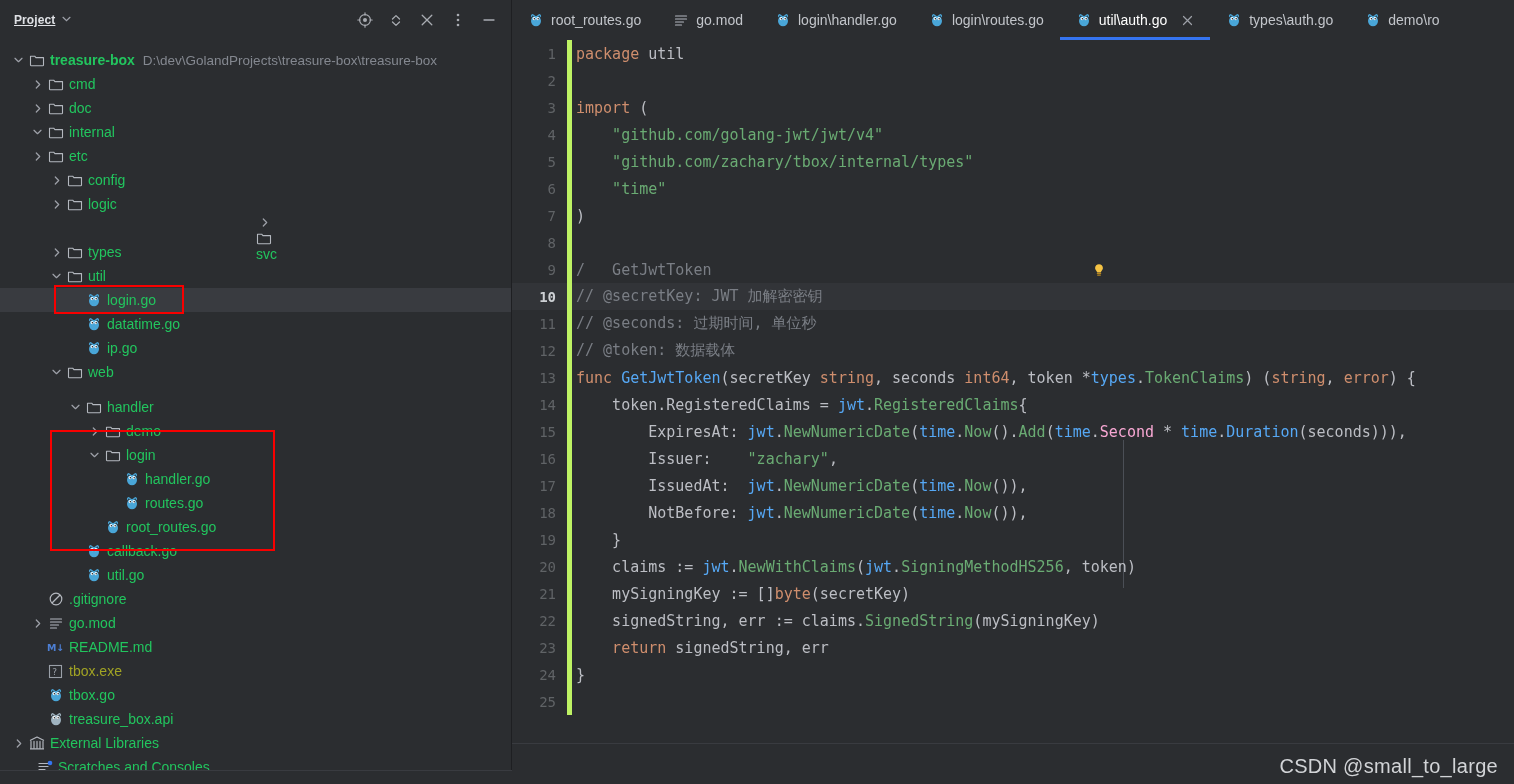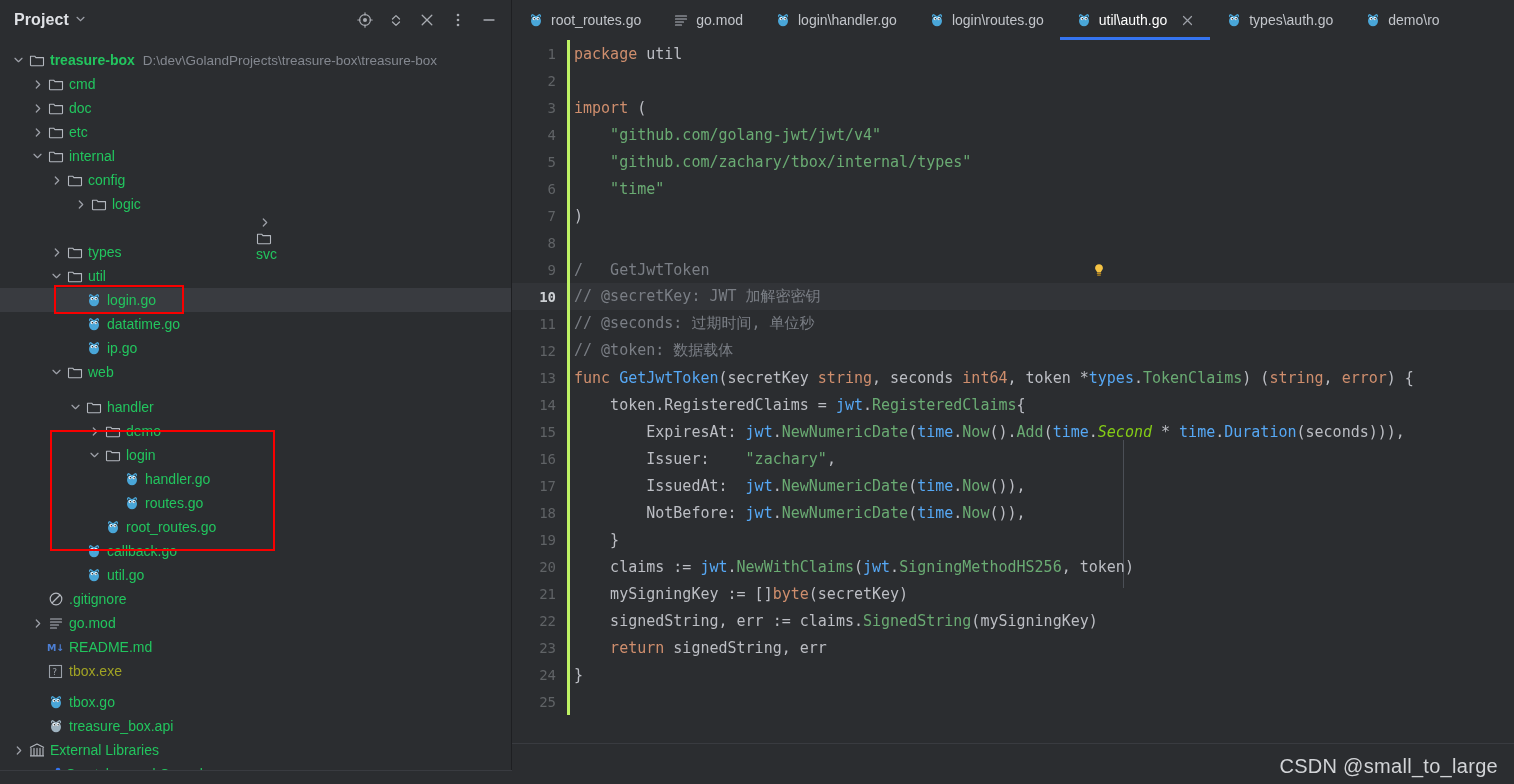"Project" .panel-title { font-size: 16px -> 12px; text-decoration: none -> underline }
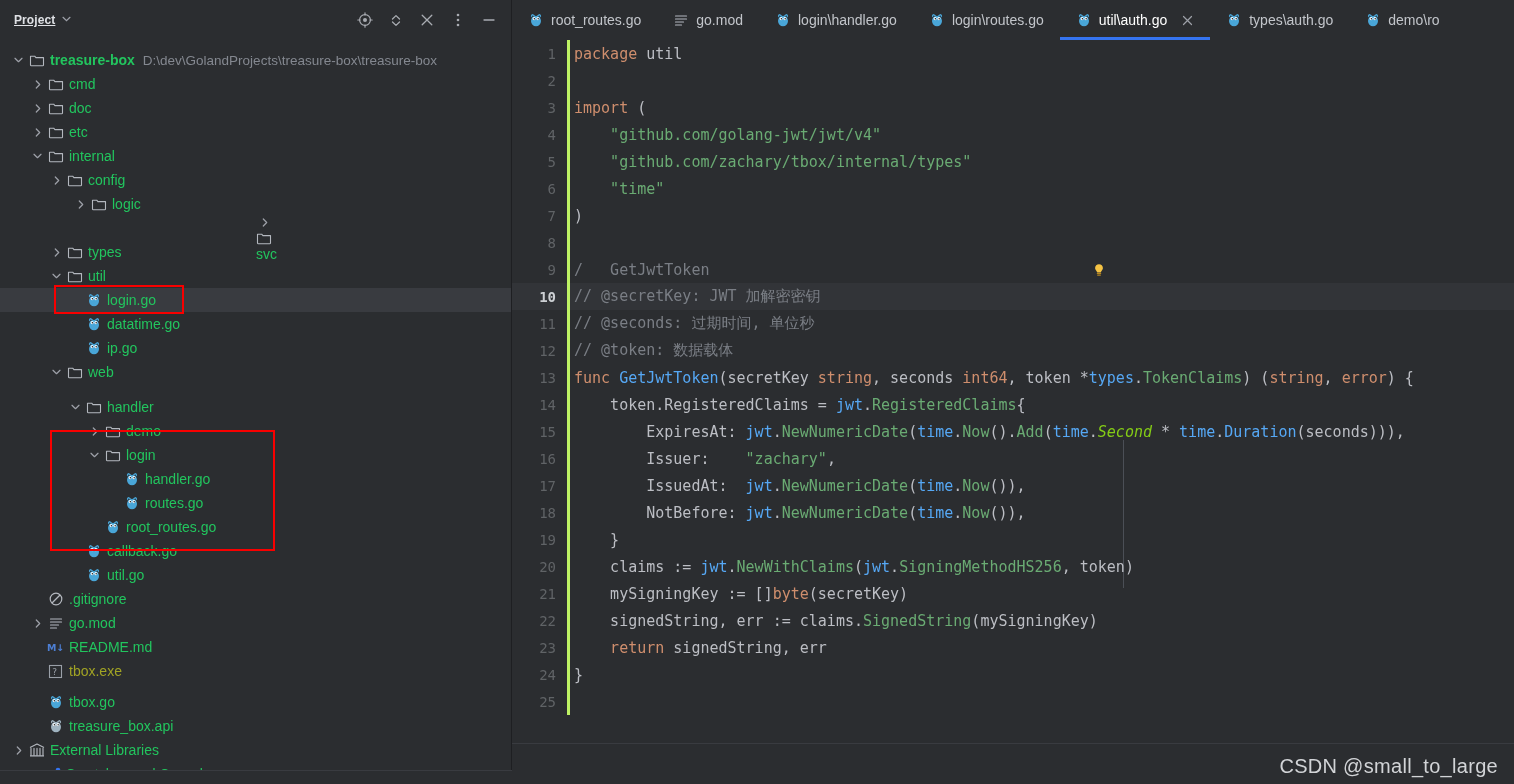"package" .codetext { border-left: 3px solid #bef264 -> 5px solid #bef264 }
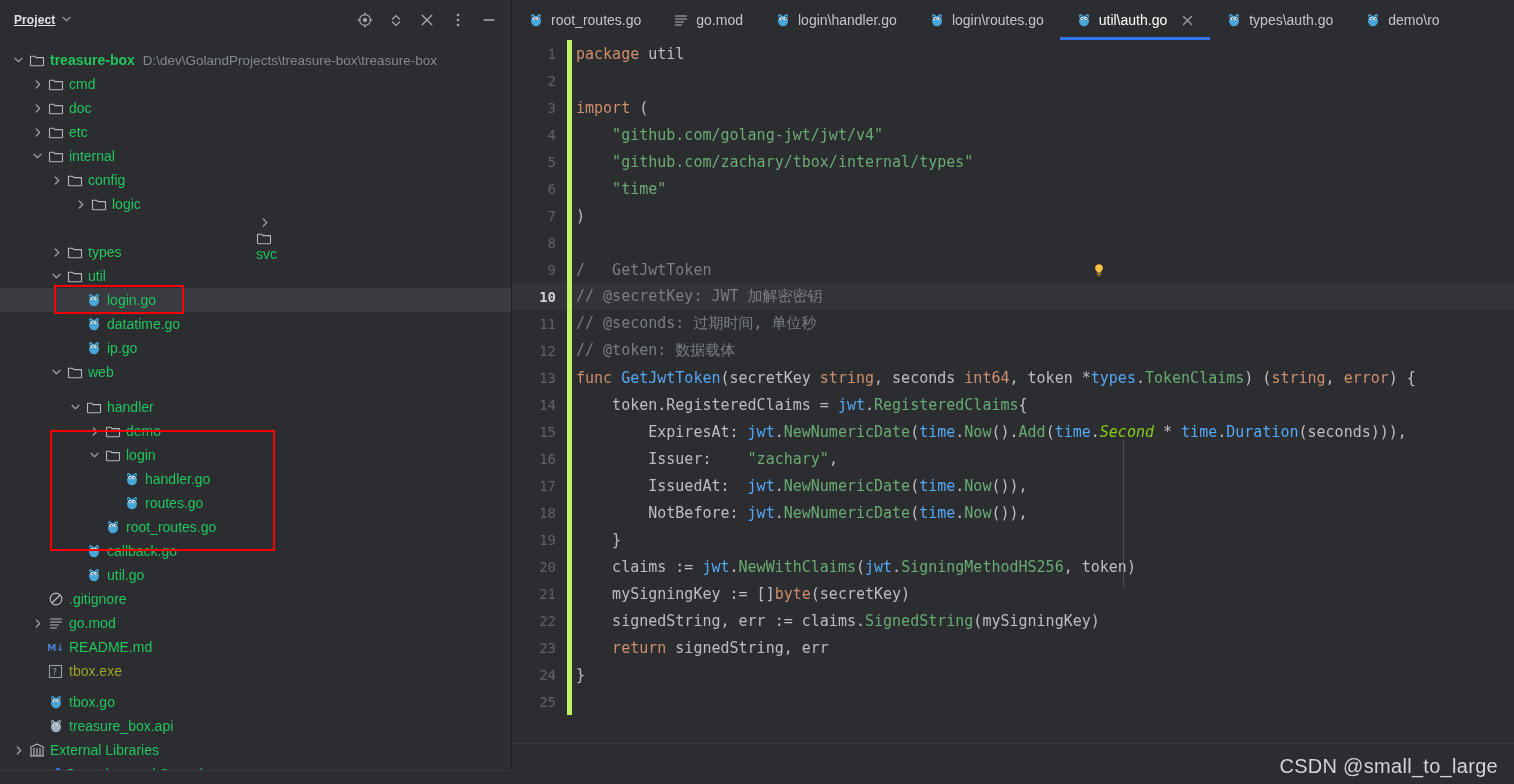"etc" div.row { order: before "internal" -> after "internal" }
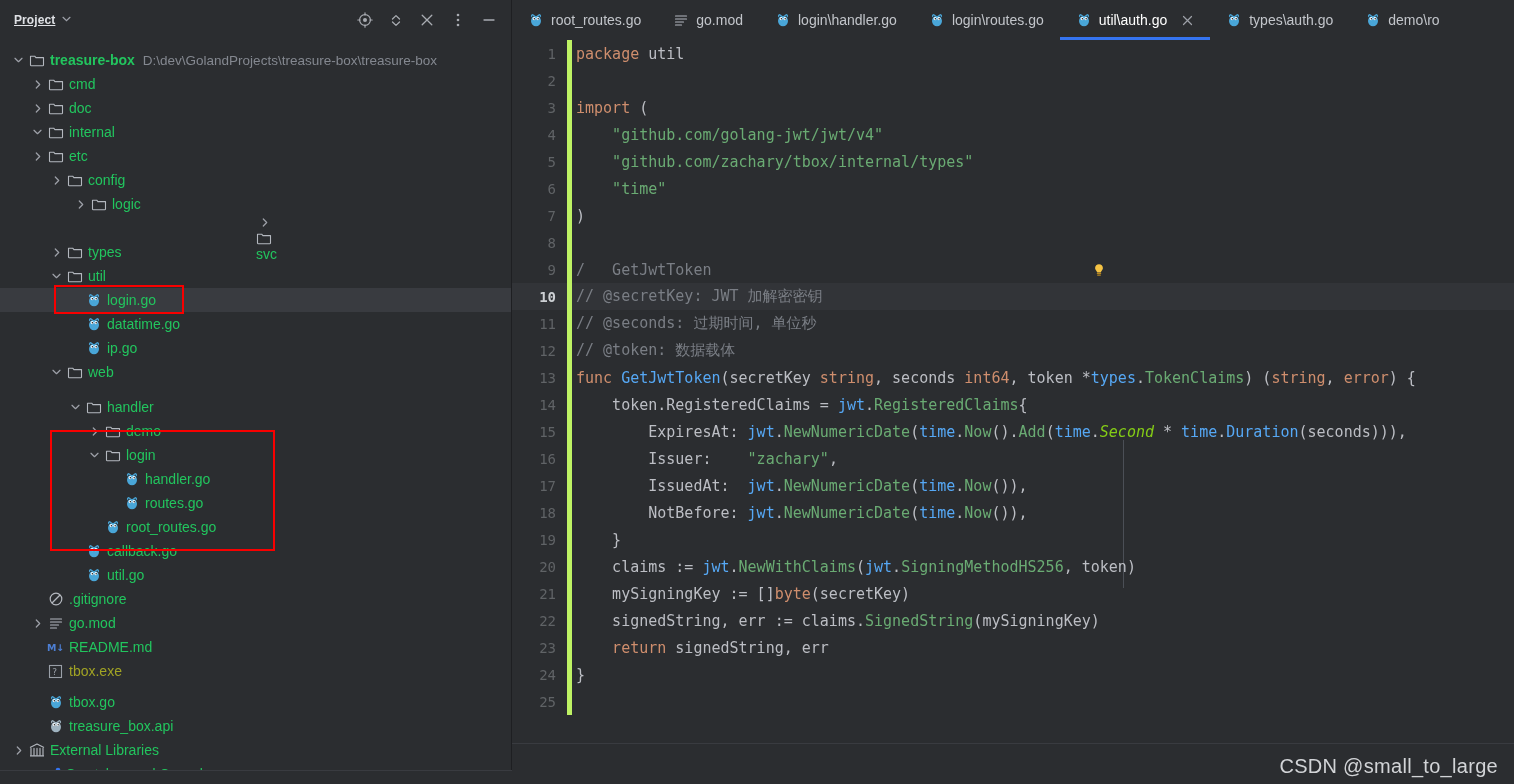"logic" div.row { margin-left: 24px -> none }
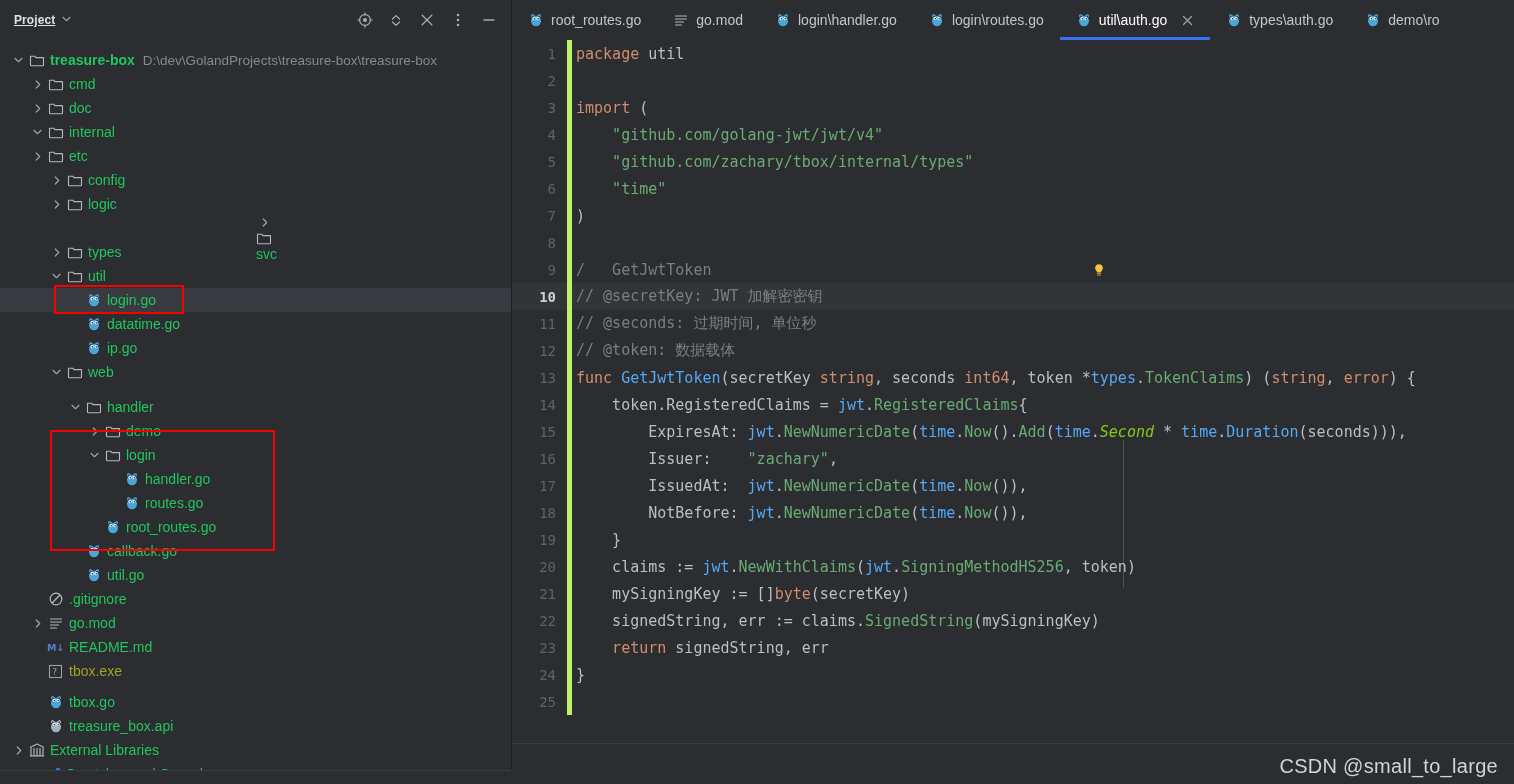"Second" .cnst { color: #84cc16 -> #f9a8d4; font-style: italic -> none }
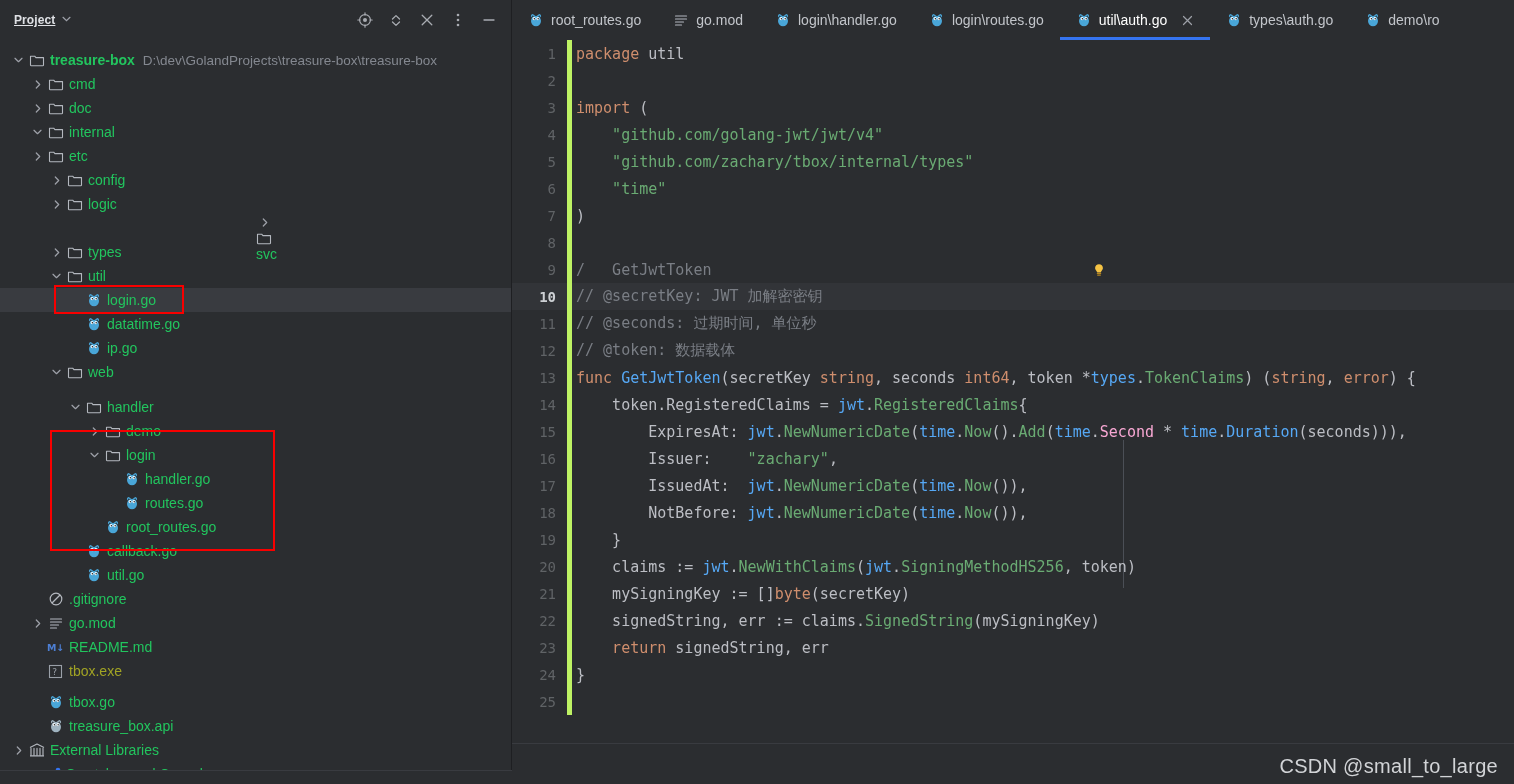"tbox.go" div.row { margin-top: 7px -> none }
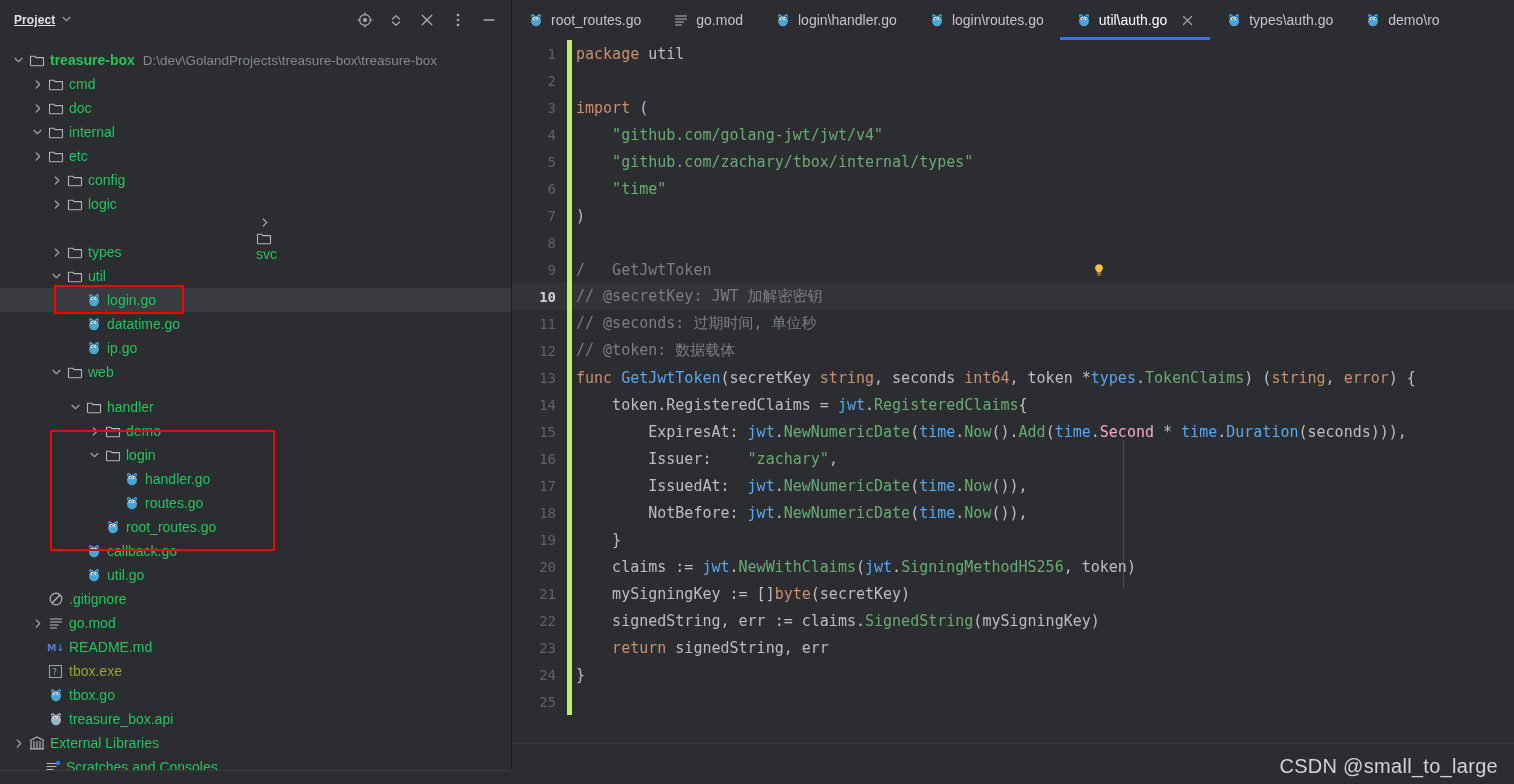"Scratches and Consoles" div.row { padding-left: 28px -> 20px }
